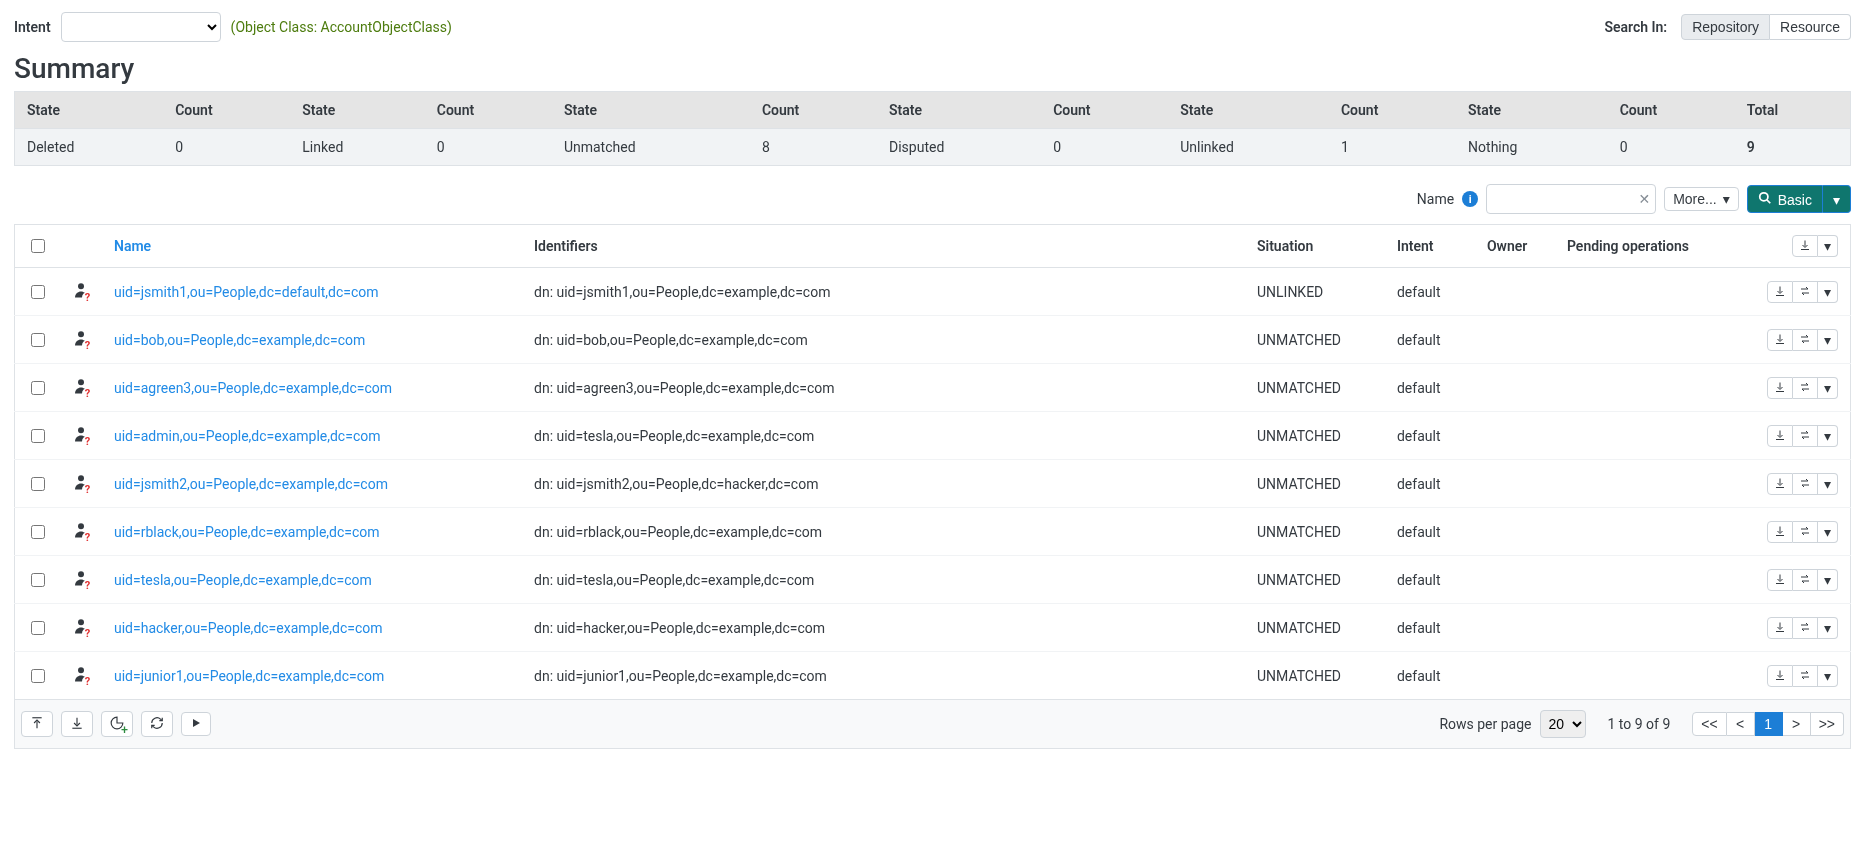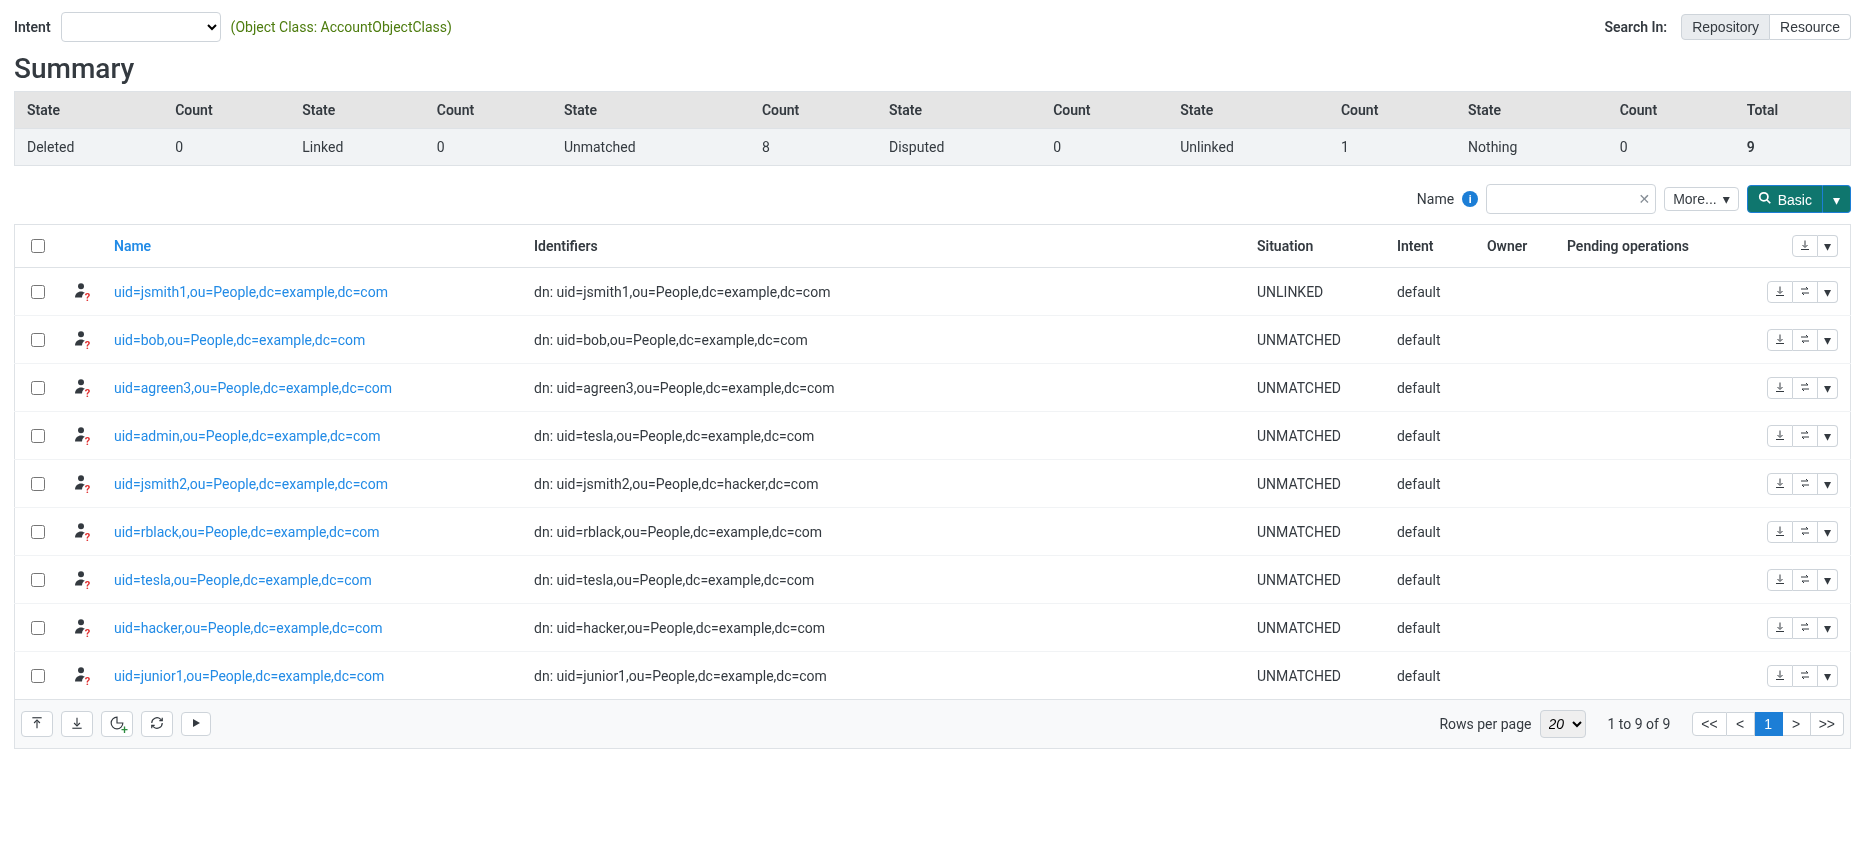"uid=jsmith1,ou=People,dc=example,dc=com" a.row-link { text: example,dc -> default,dc }
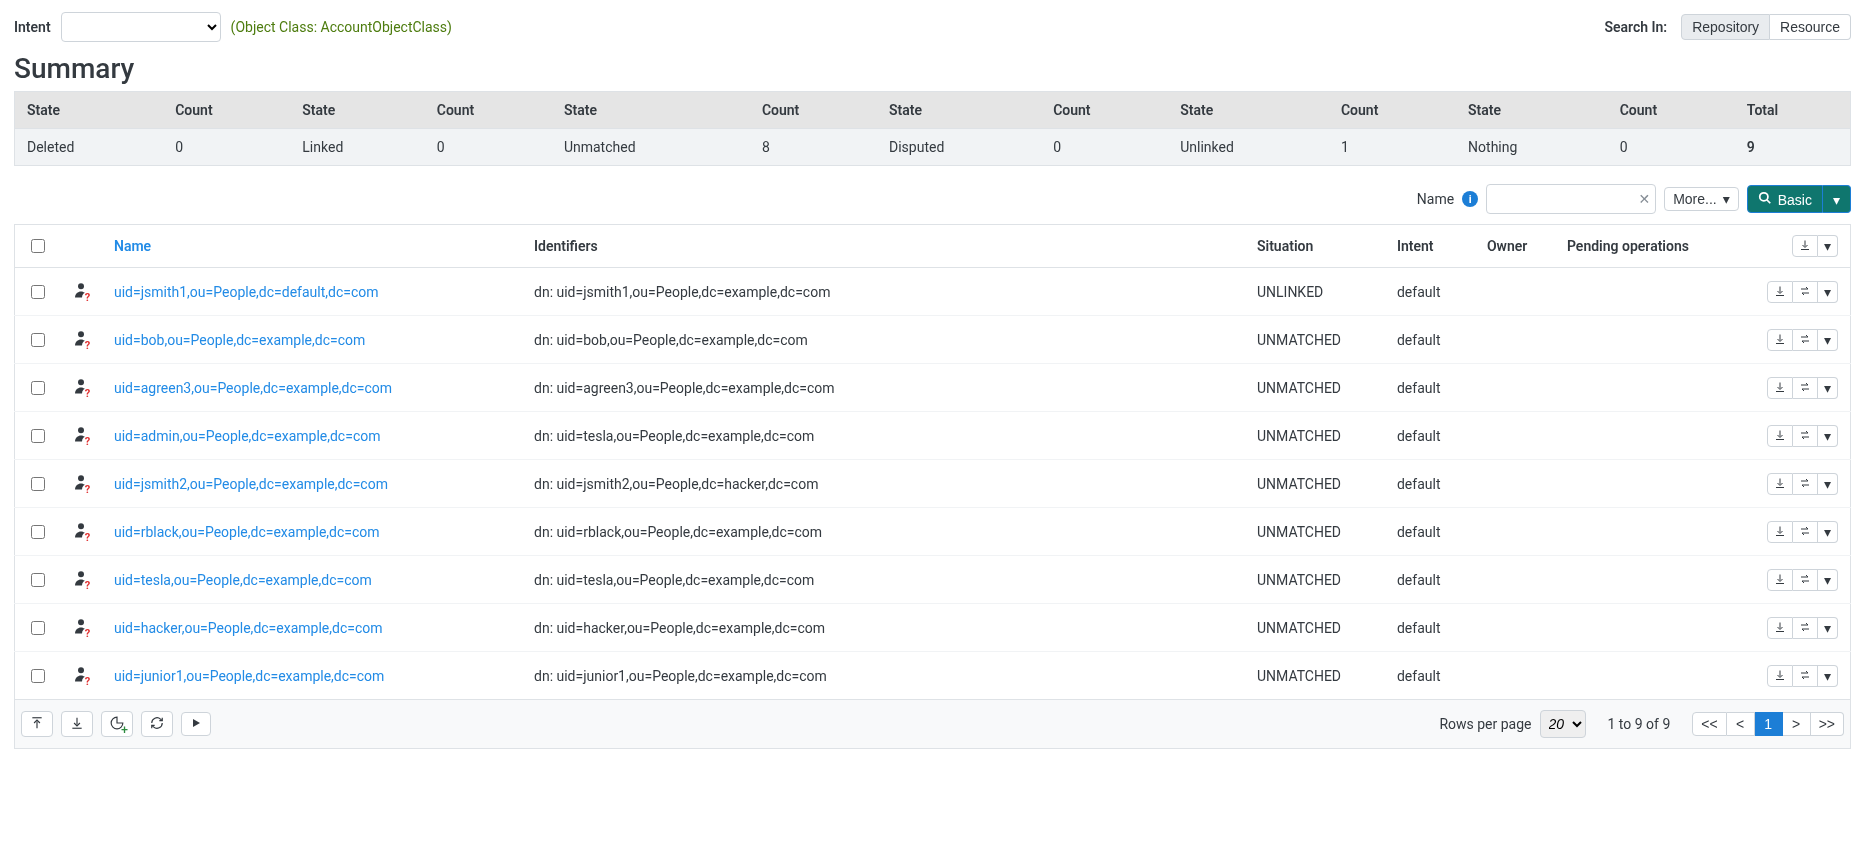"20" .rows-select { font-style: italic -> none }
